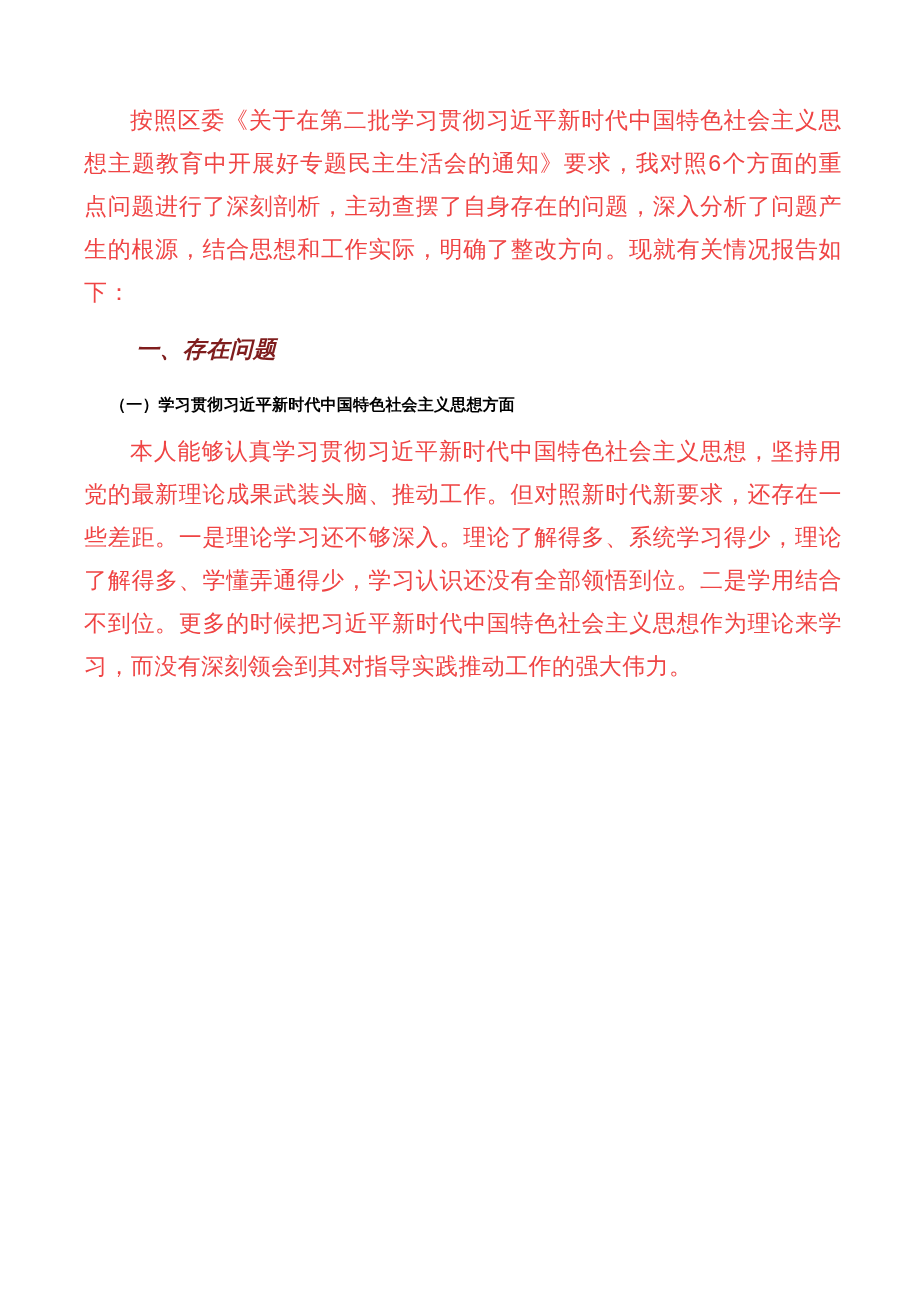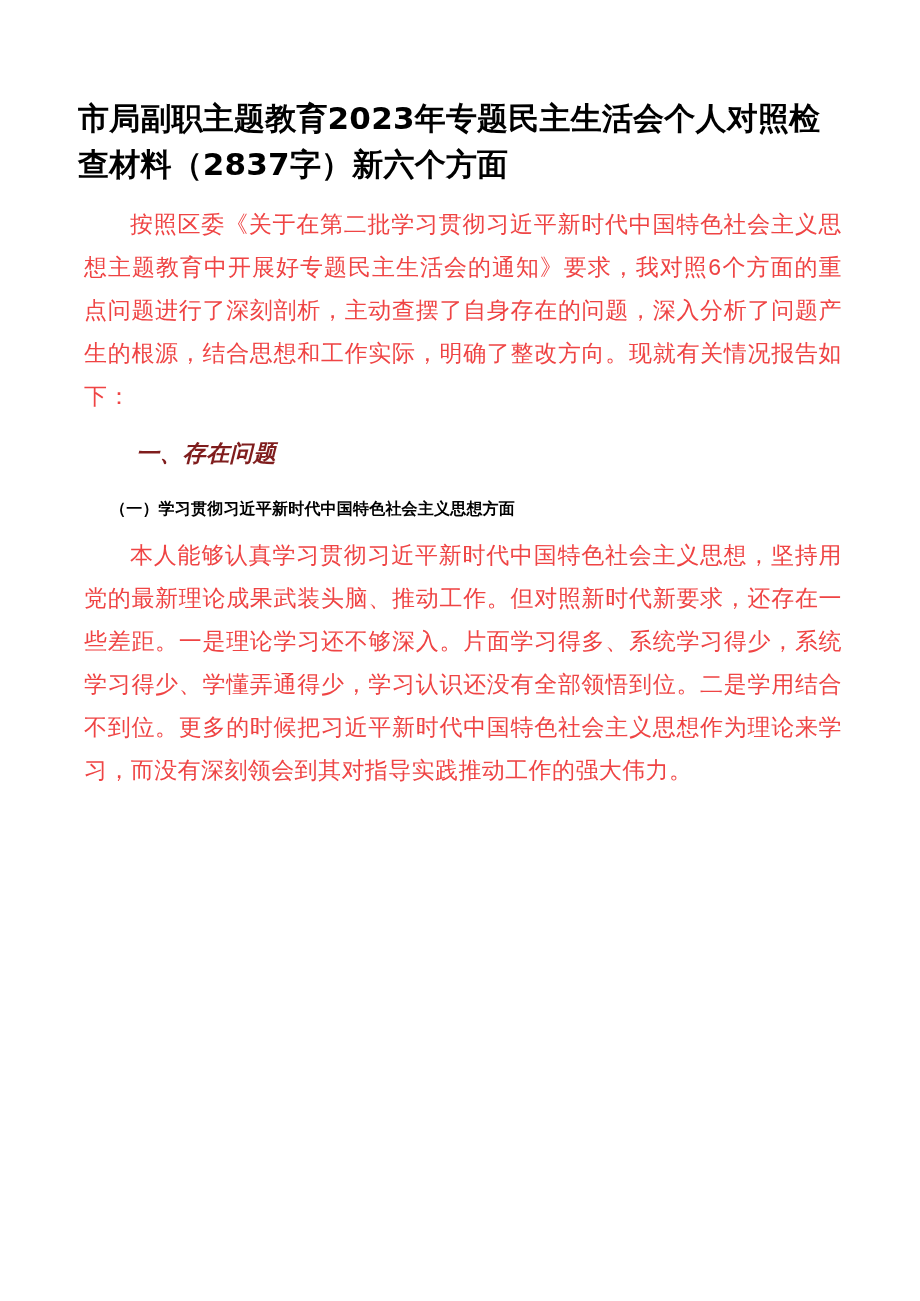"市局副职主题教育2023年专题民主生活会个人对照检查材料（2837字）新六个方面" h1.doc-title { html: <h1>市局副职主题教育2023年专题民主生活会个人对照检查材料（2837字）新六个方面</h1> -> none }
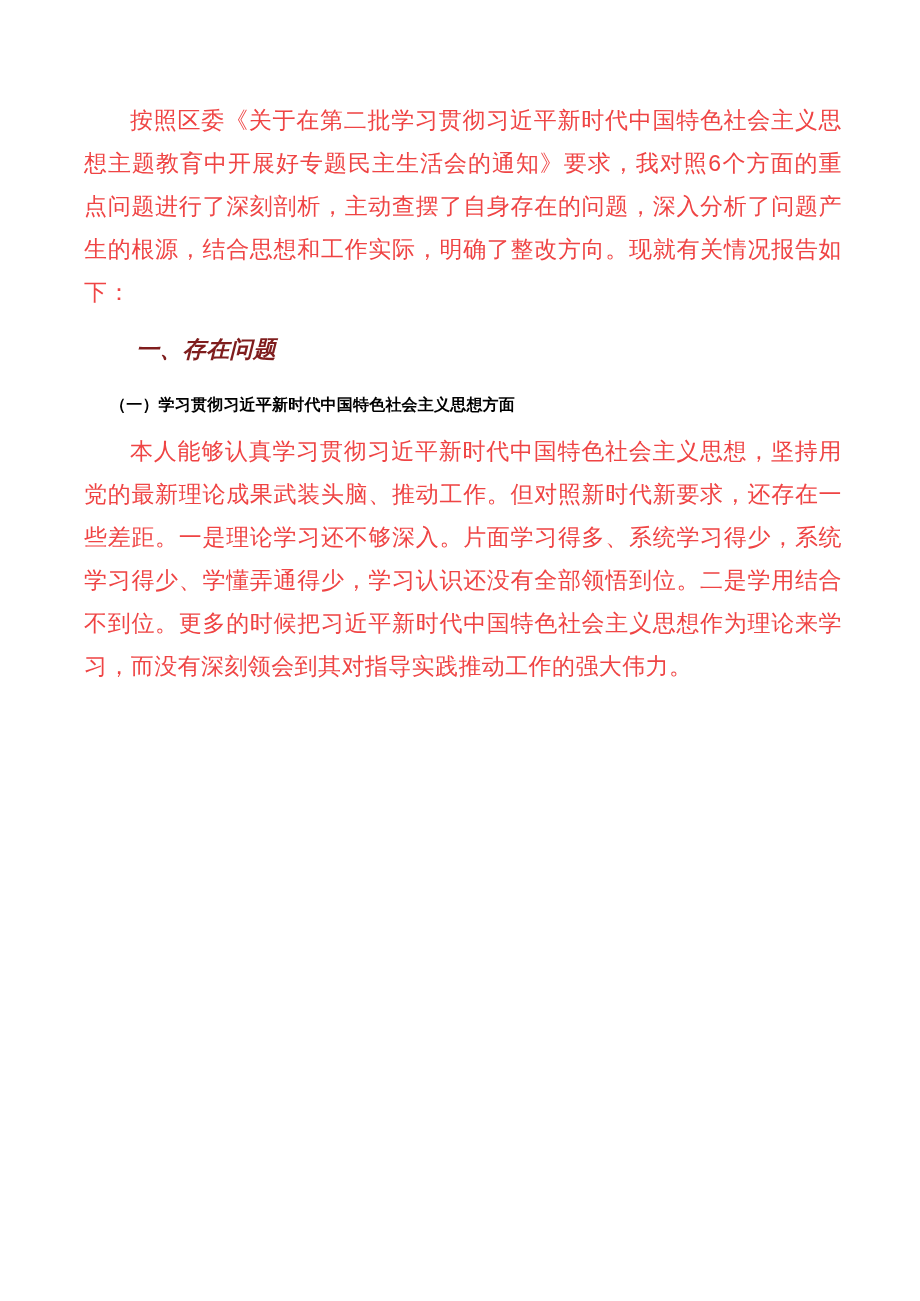"本人能够认真学习贯彻习近平新时代中国特色社会主义思想，坚持用党的最新理论成果武装" p.para { text: 片面学习得多、系统学习得少，系统学习得少 -> 理论了解得多、系统学习得少，理论了解得多 }
